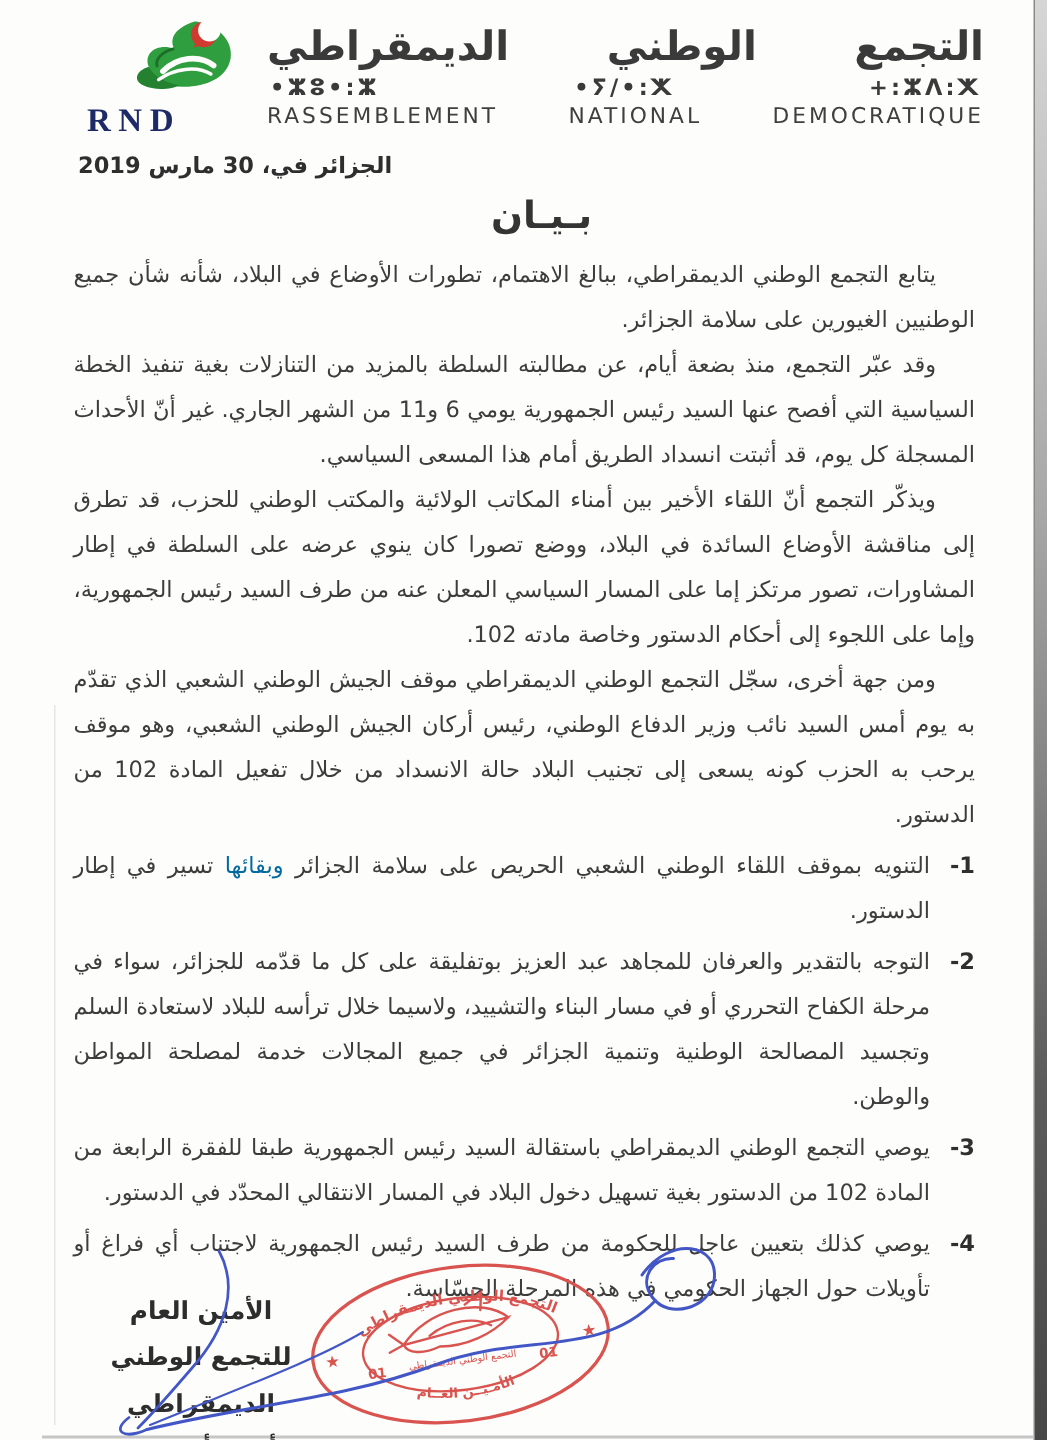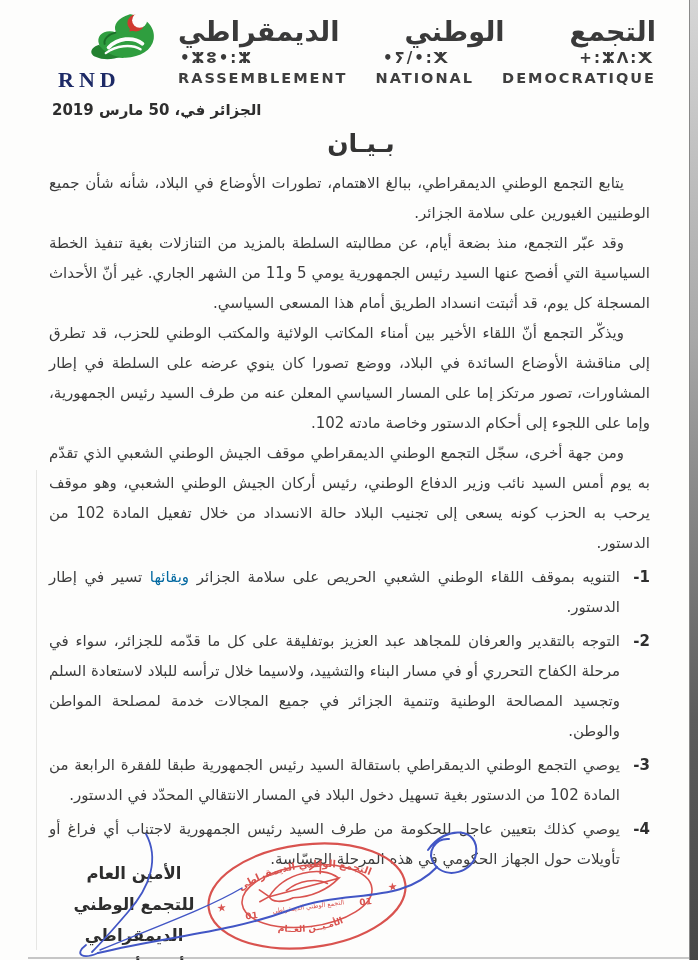"RASSEMBLEMENT NATIONAL DEMOCRATIQUE" .party-fr { font-weight: bold -> normal }
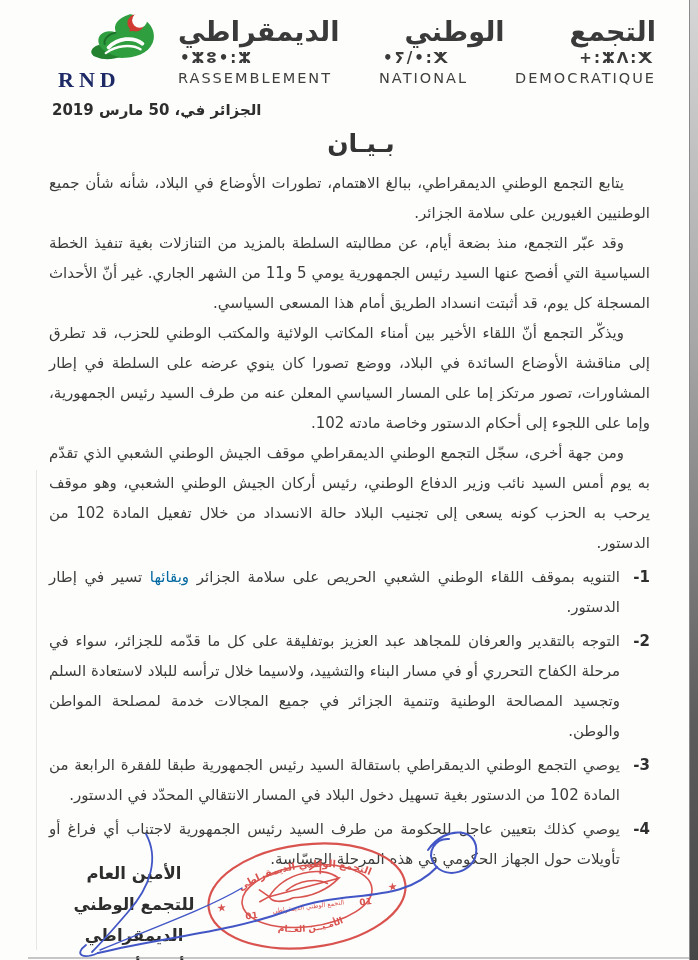"الجزائر في، 50 مارس 2019" div.date { text: 50 -> 30 }
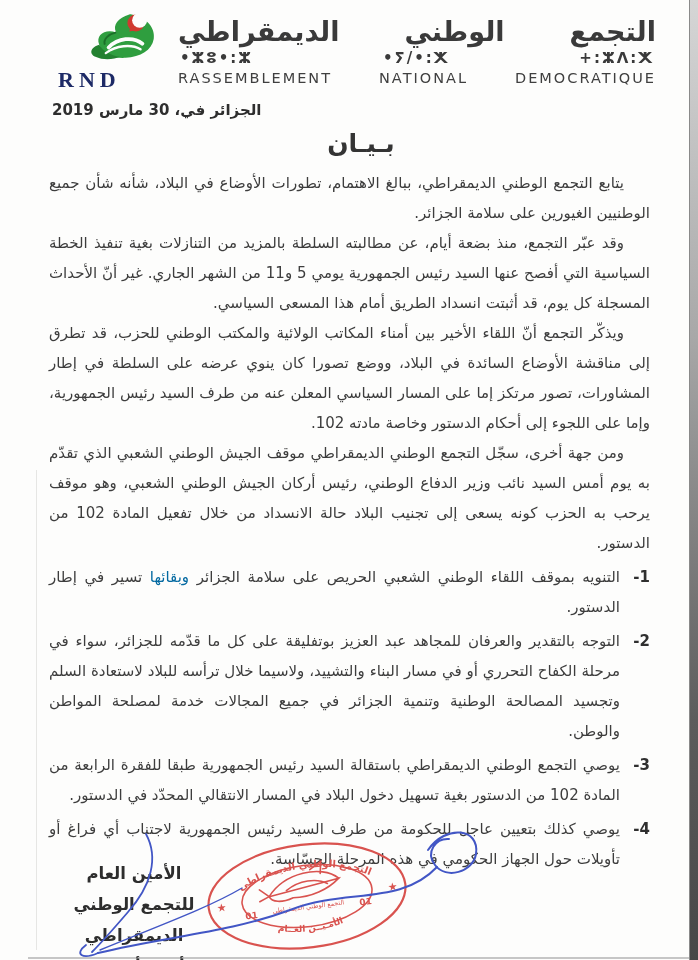"وقد عبّر التجمع، منذ بضعة" p { text: 5 -> 6 }
